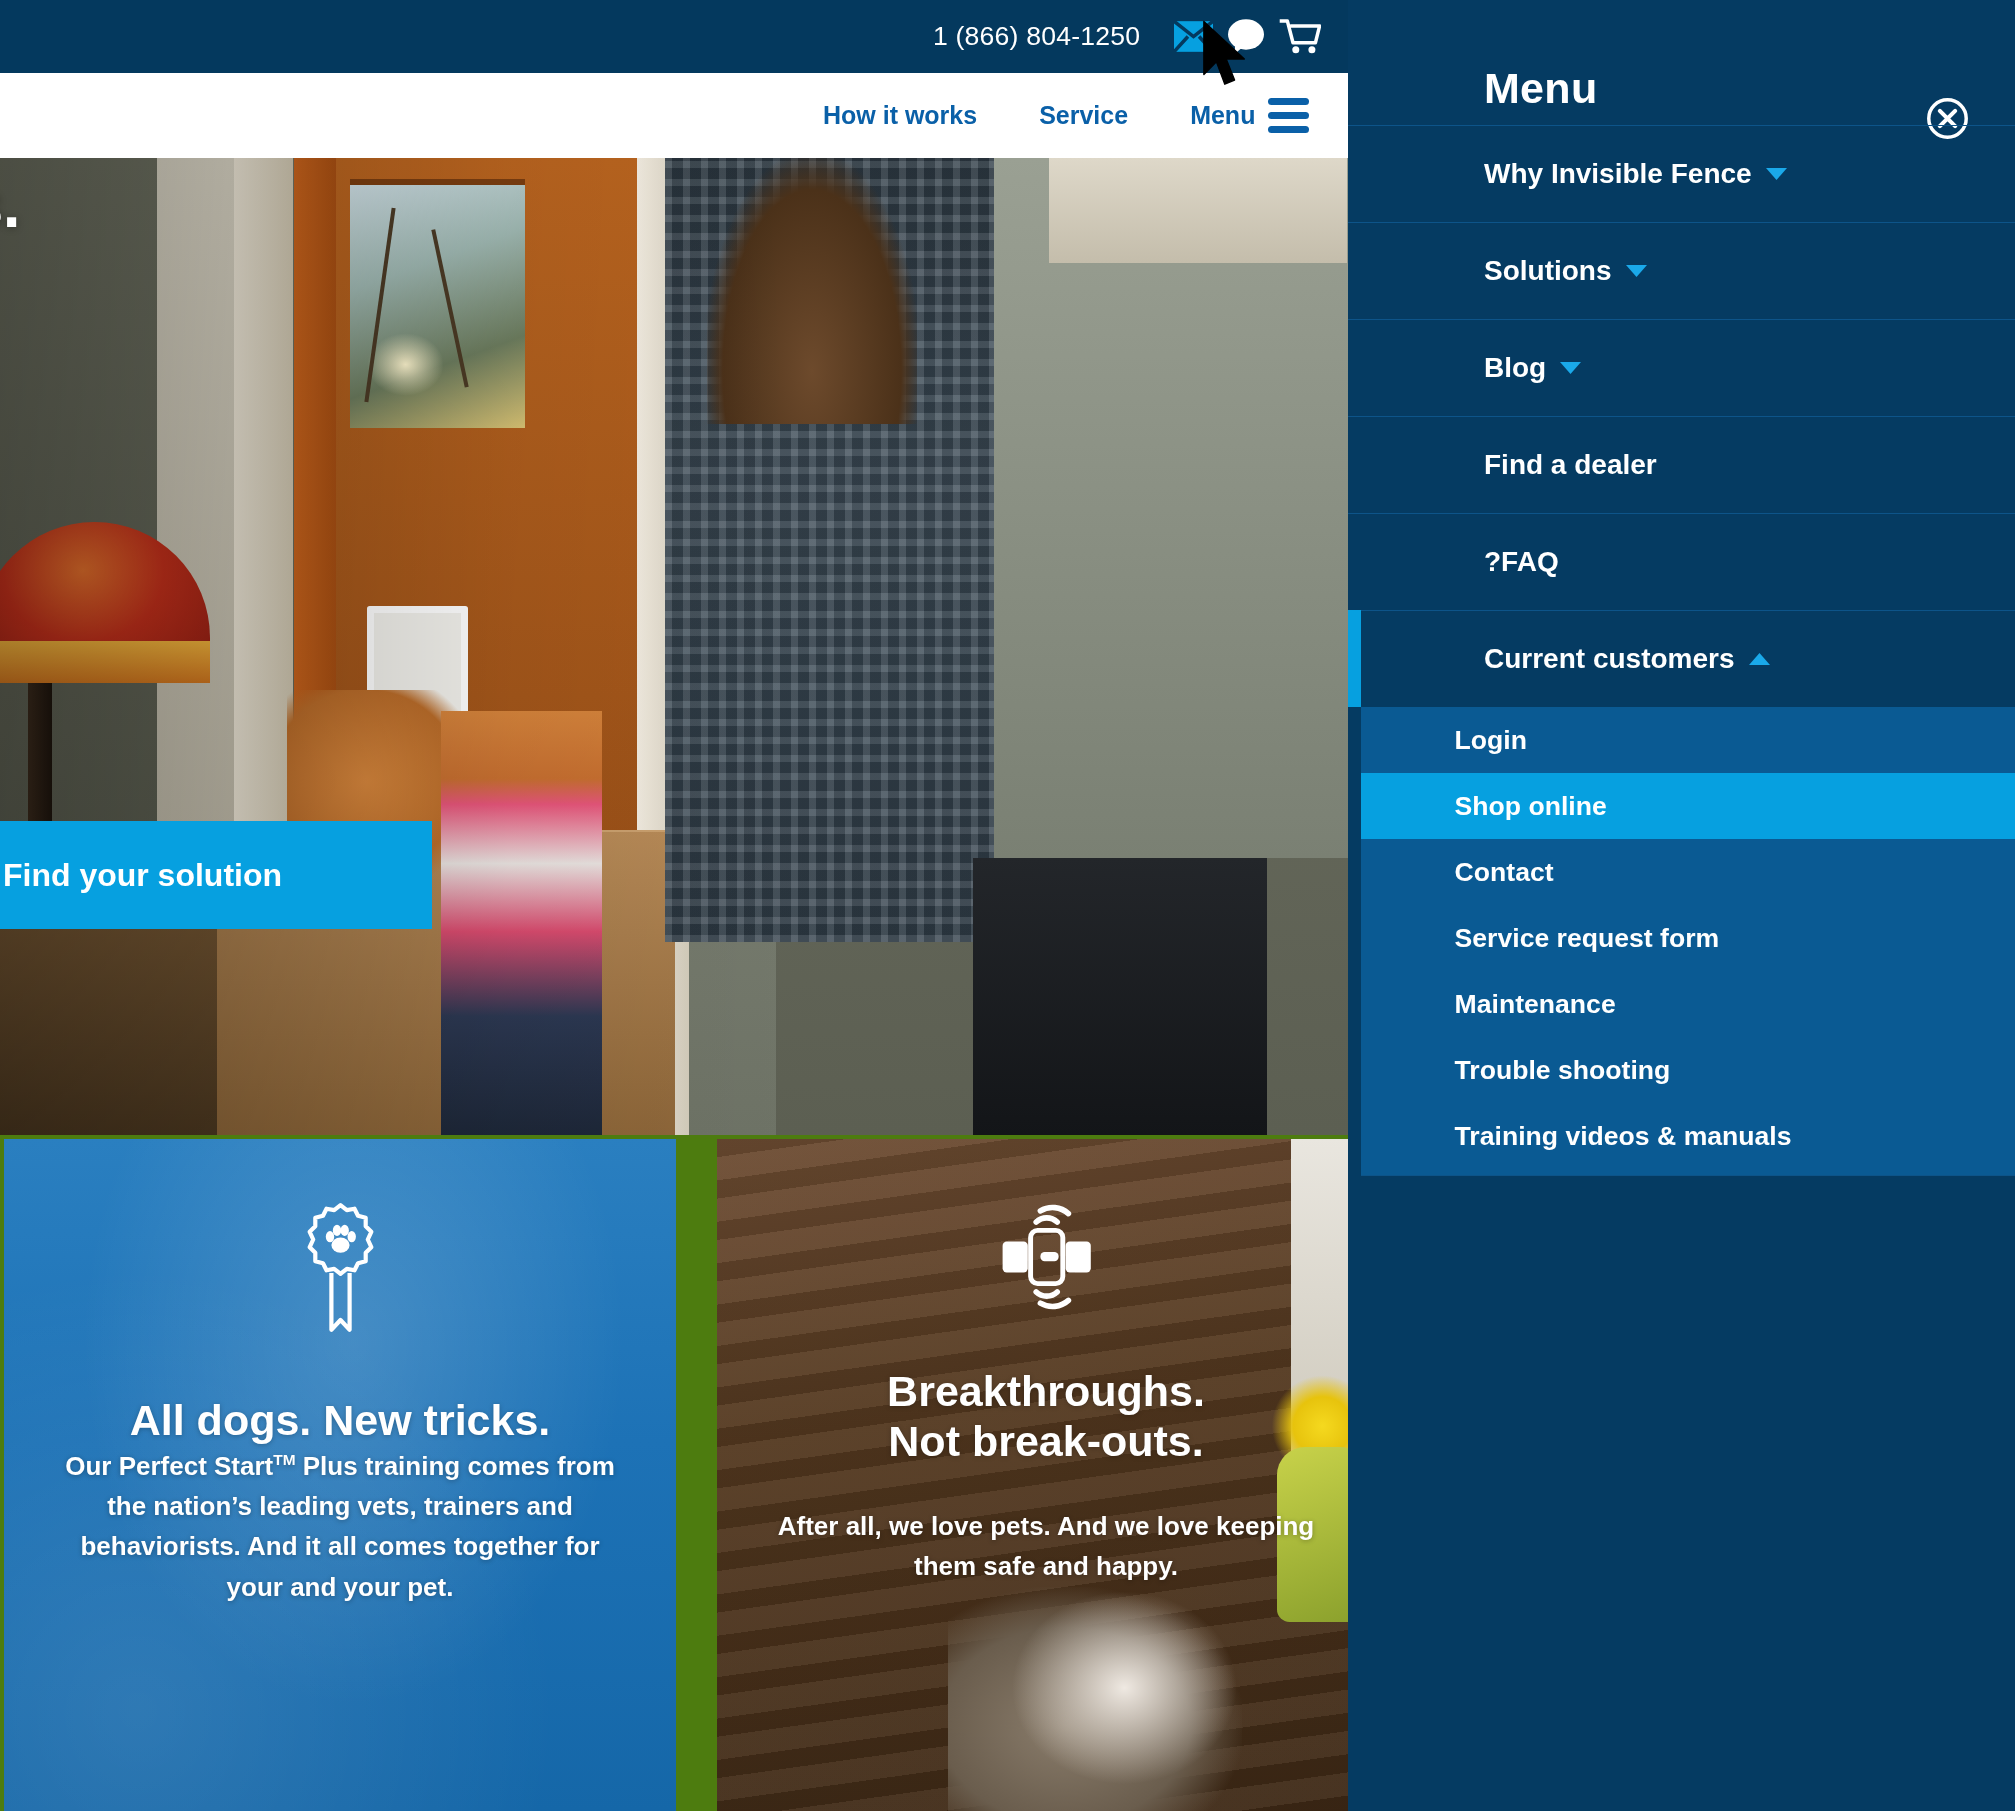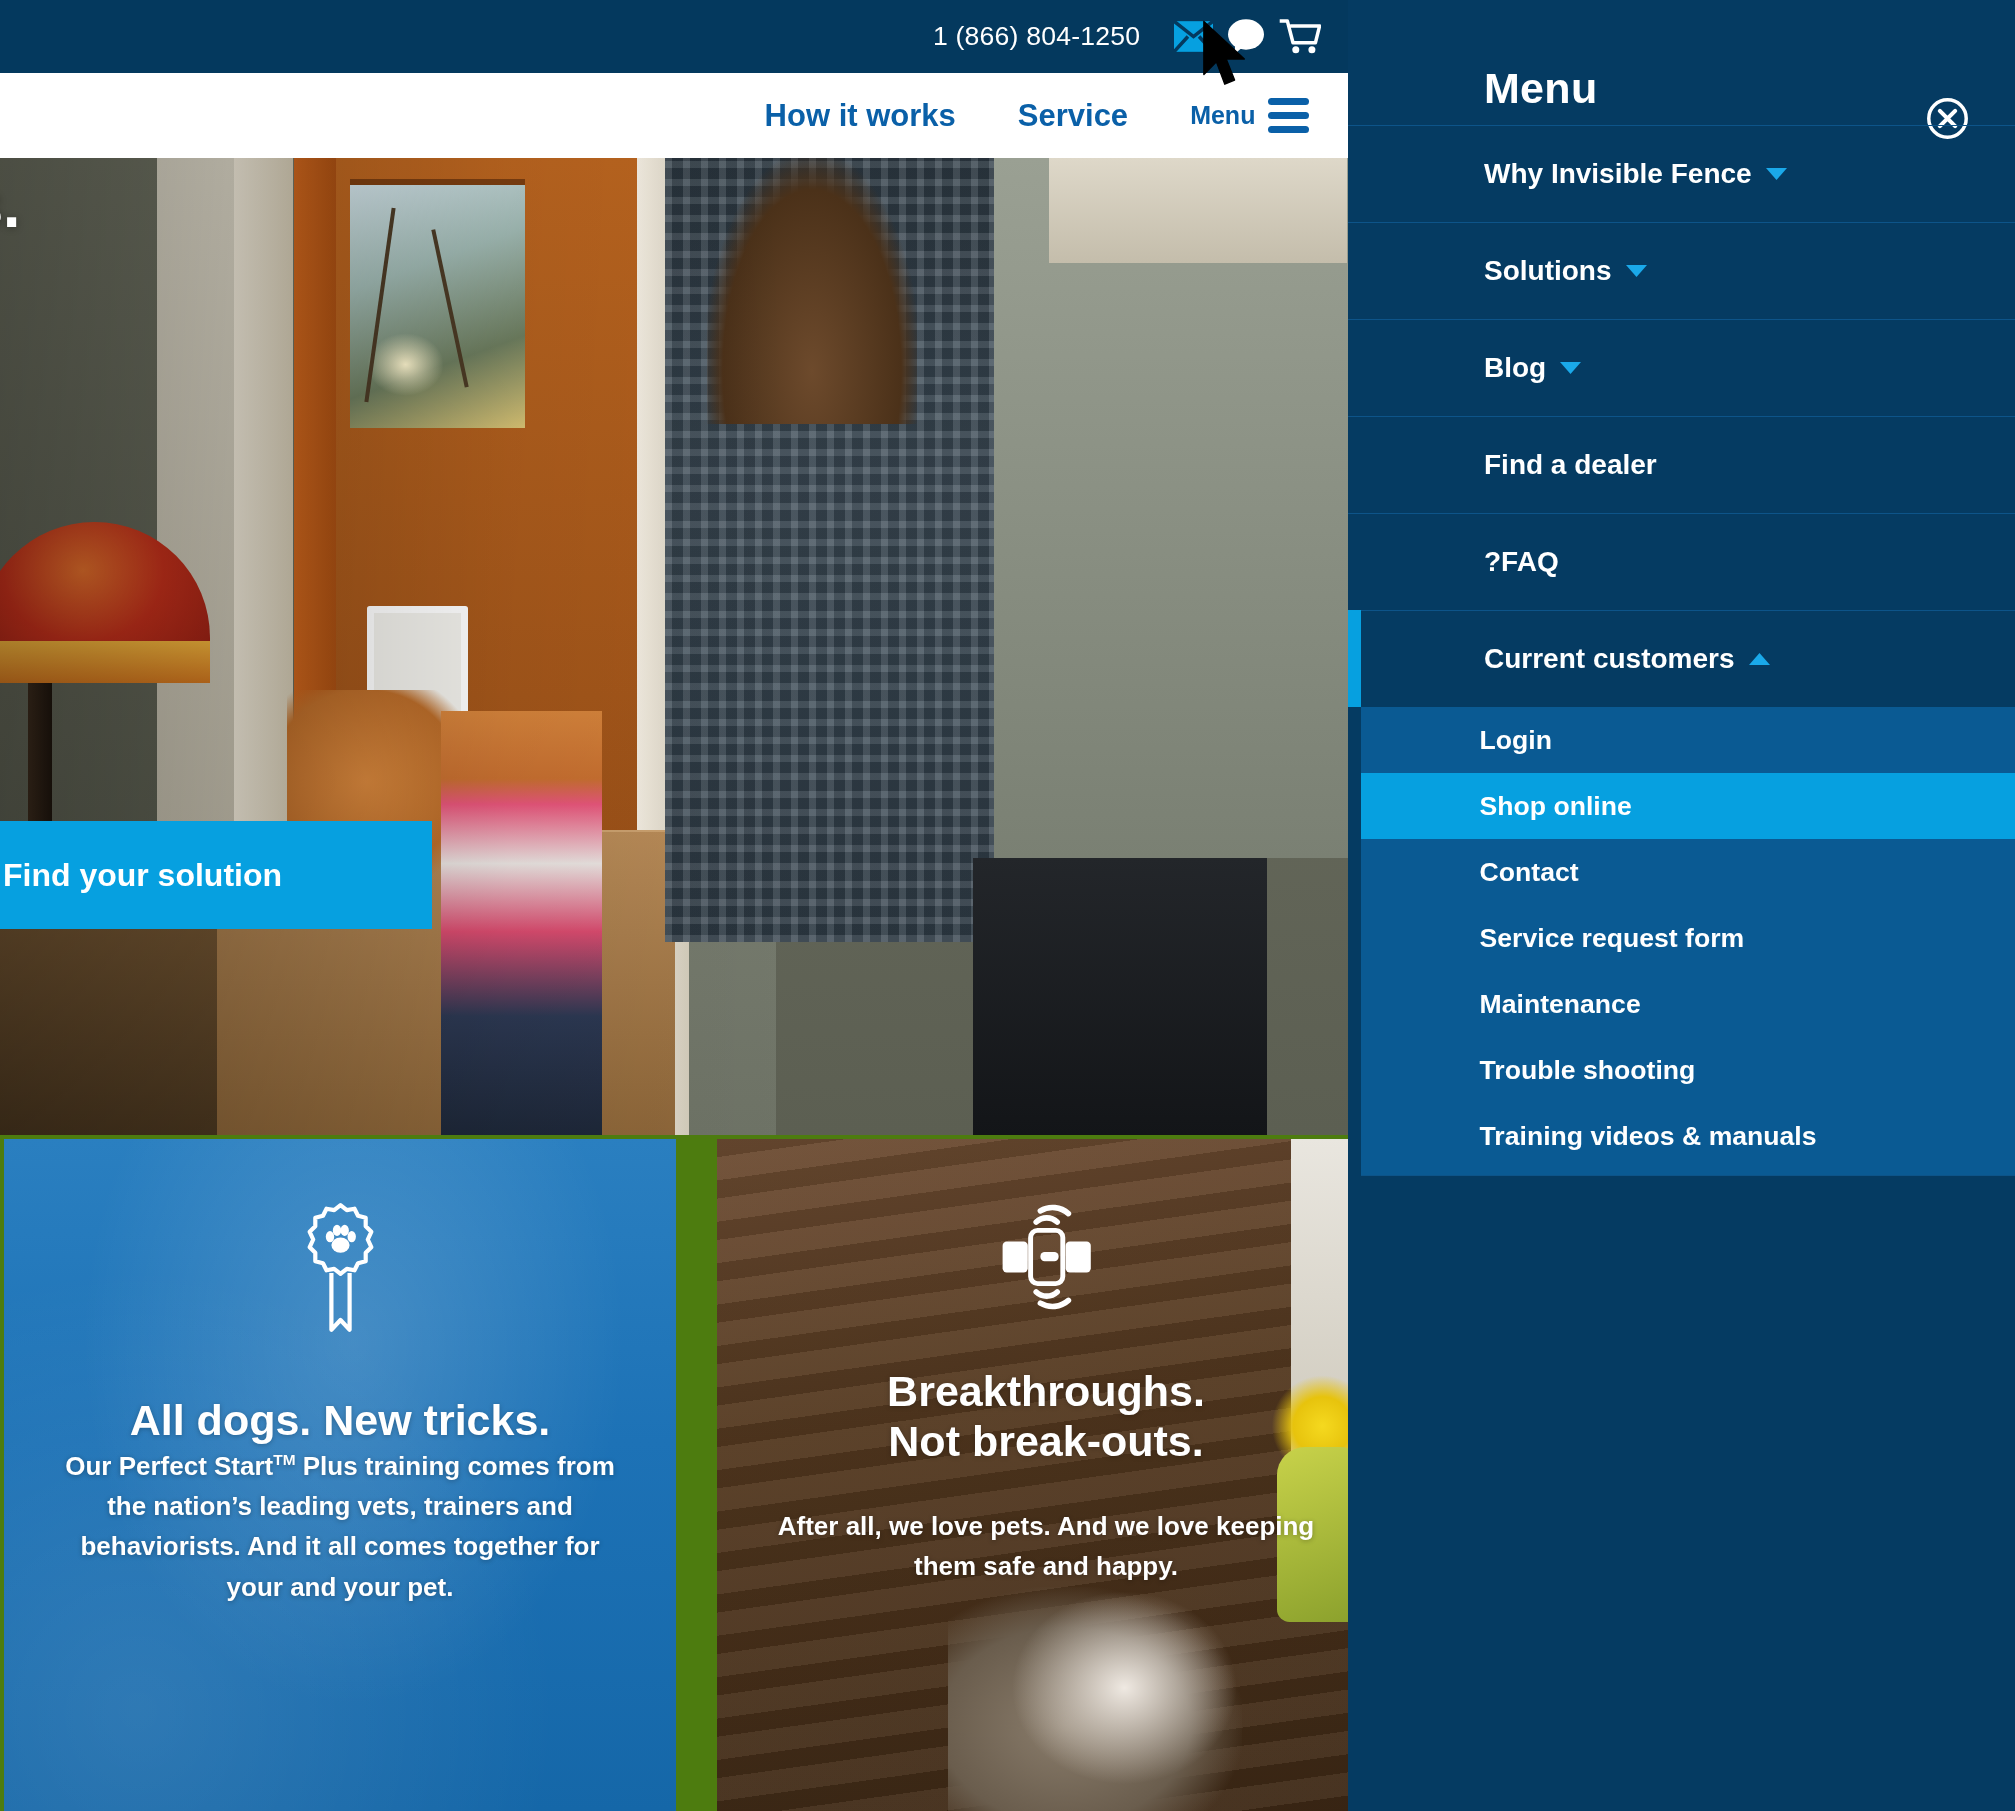"How it works" .nav-link { font-size: 31px -> 25px }
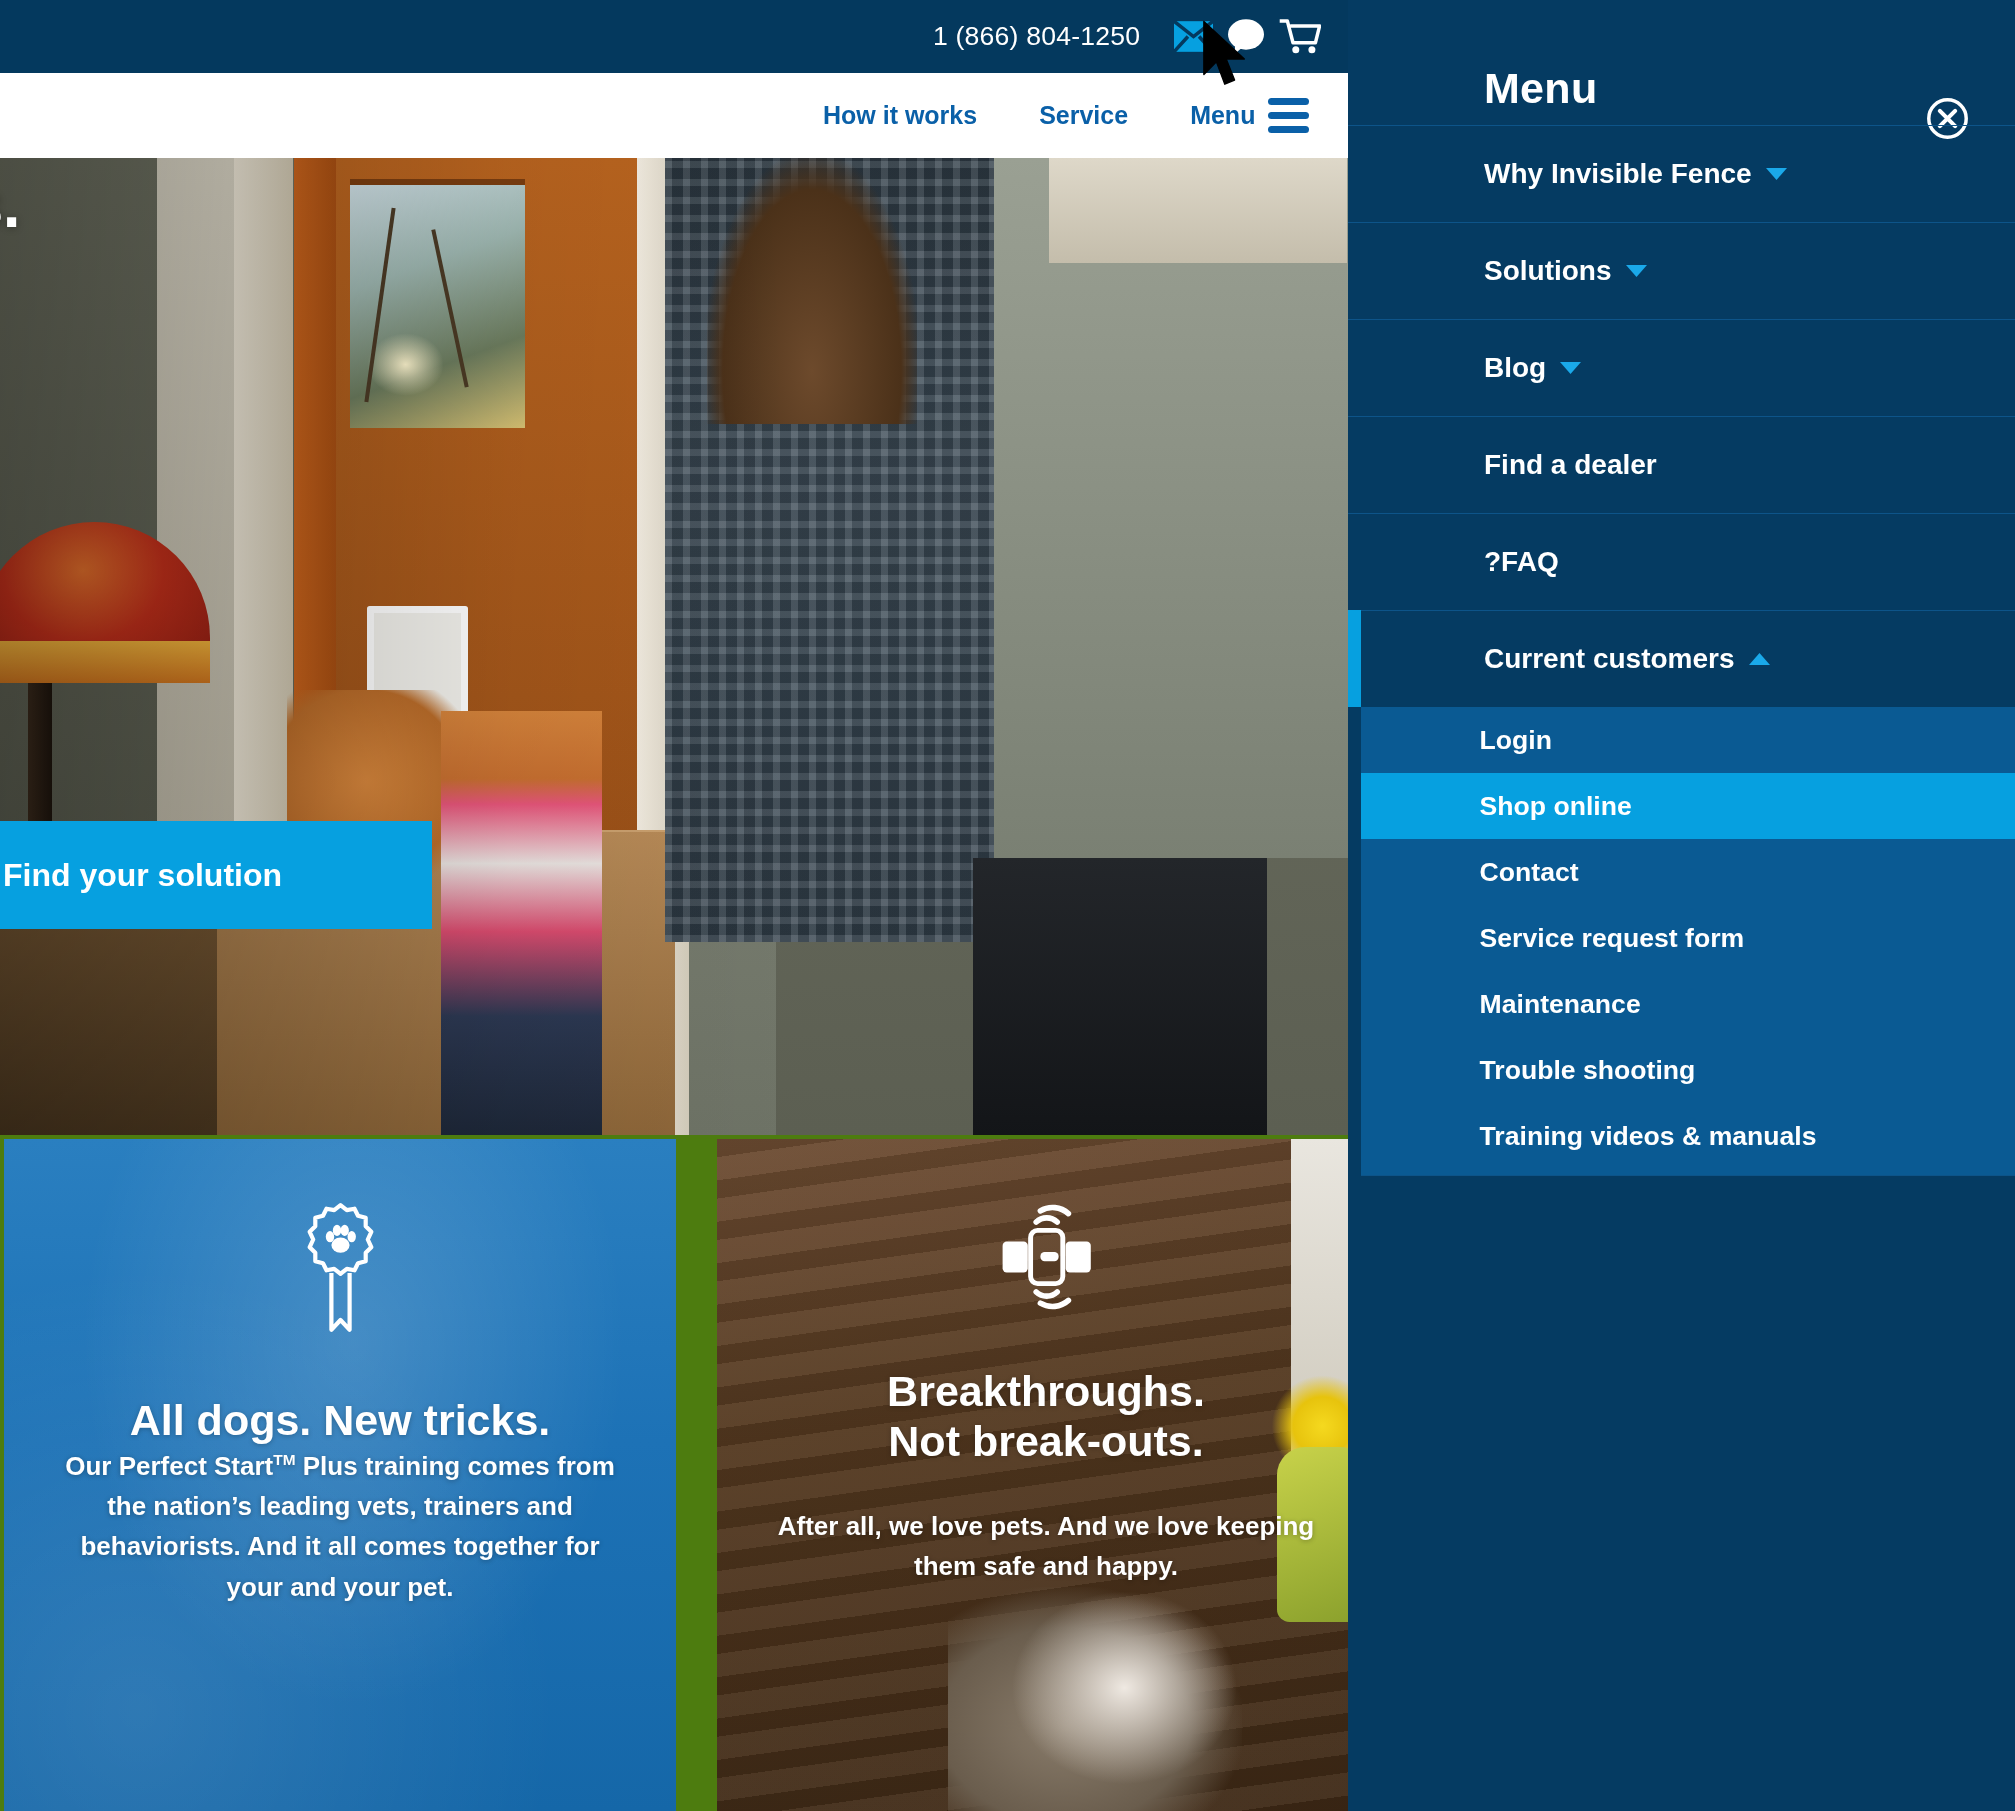"Login" .submenu-row { padding-left: 119px -> 94px }
